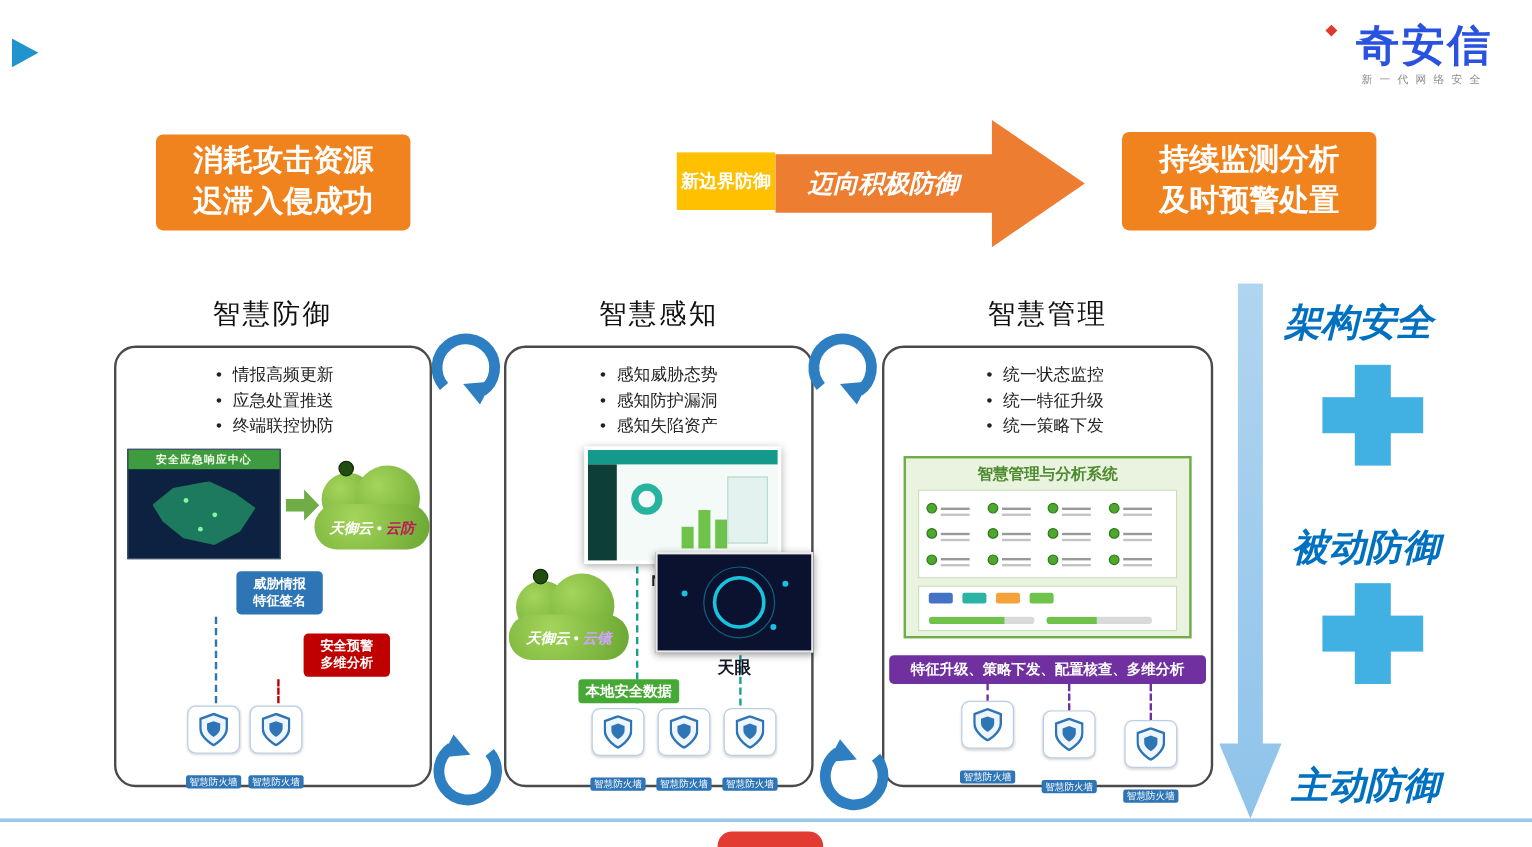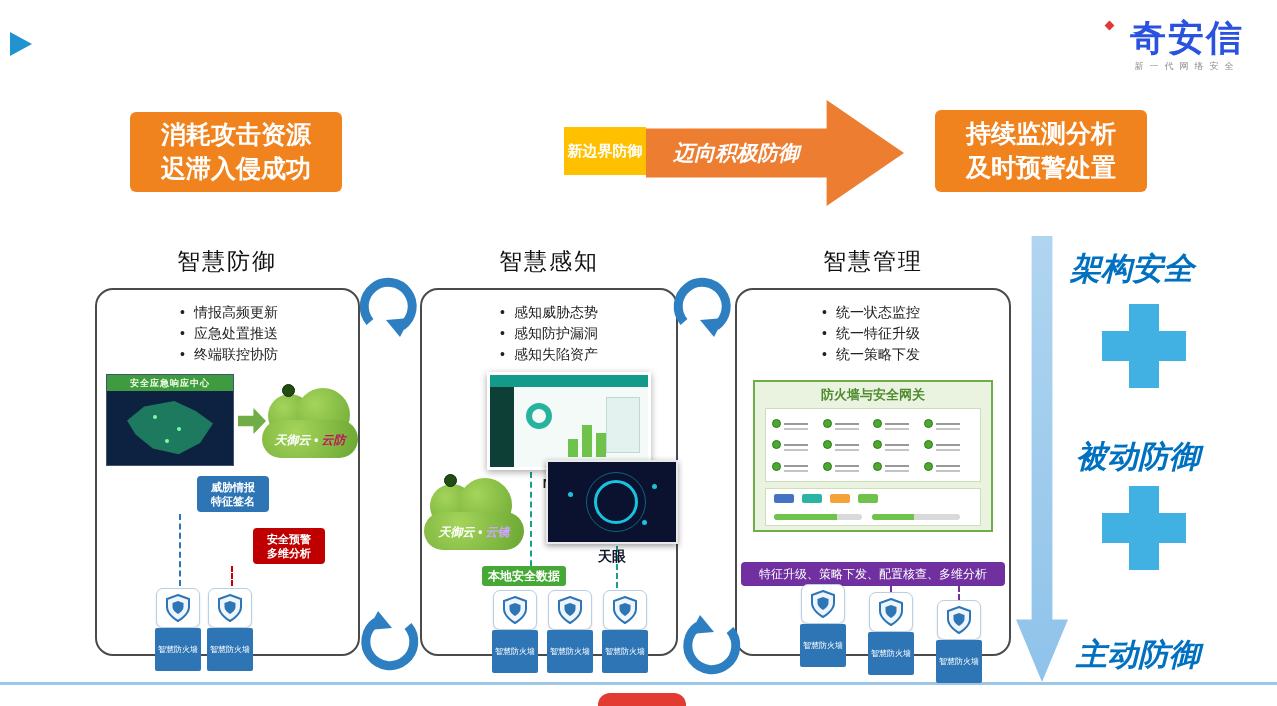"防火墙与安全网关" div.mpanel-title { text: 防火墙与安全网关 -> 智慧管理与分析系统 }
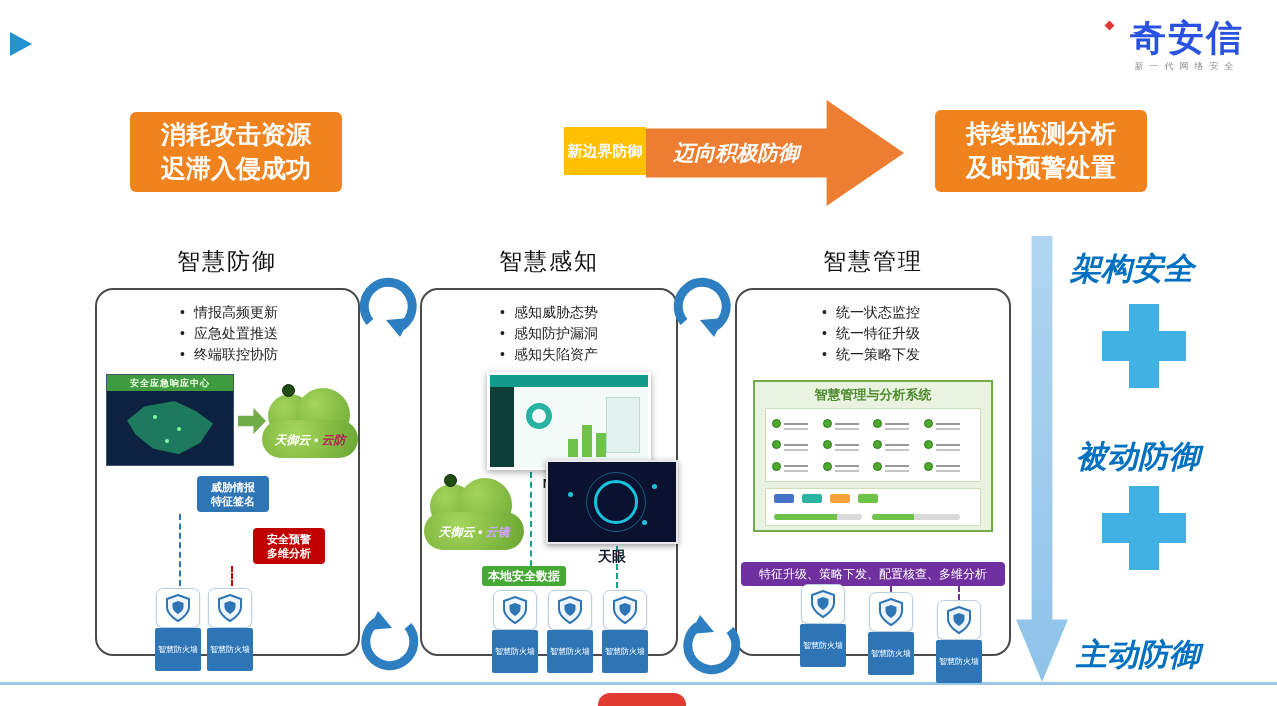"特征升级、策略下发、配置核查、多维分析" .tag-purple { font-weight: 400 -> 700; top: 562px -> 546px }
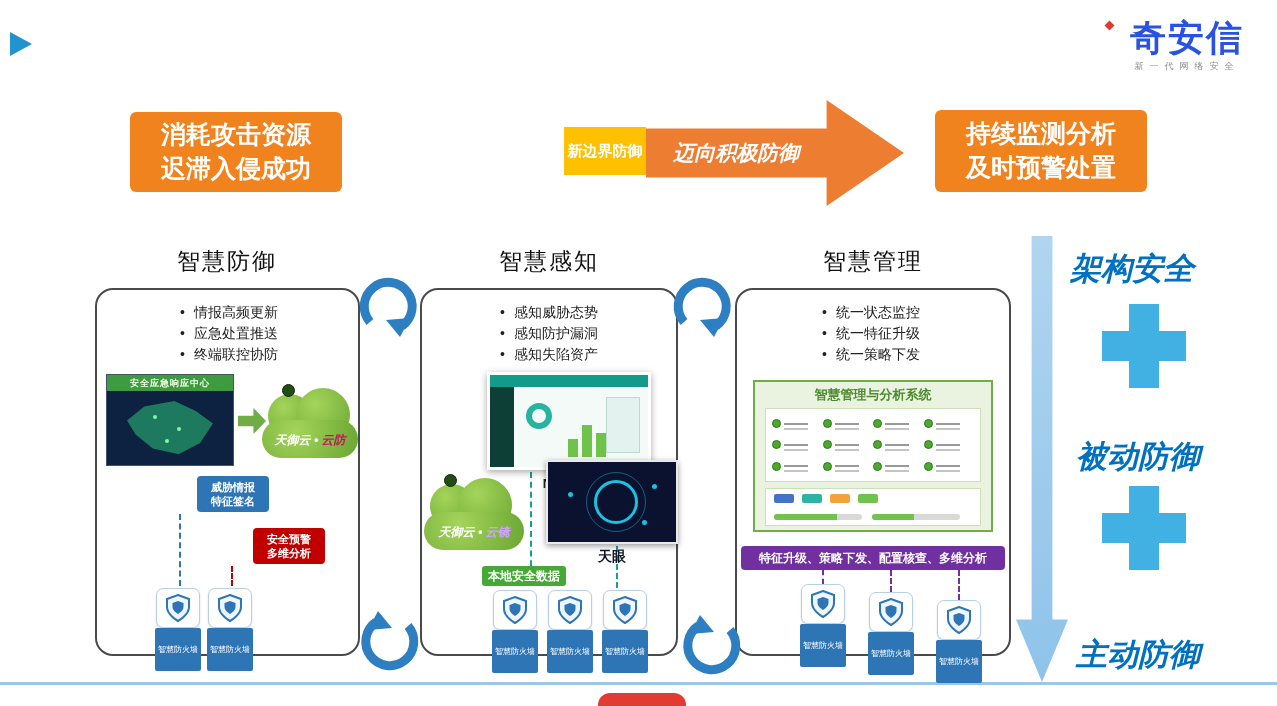"智慧防火墙" .fw-label { margin-top: 0 -> 18px; padding: 16px 3px -> 0 3px }
